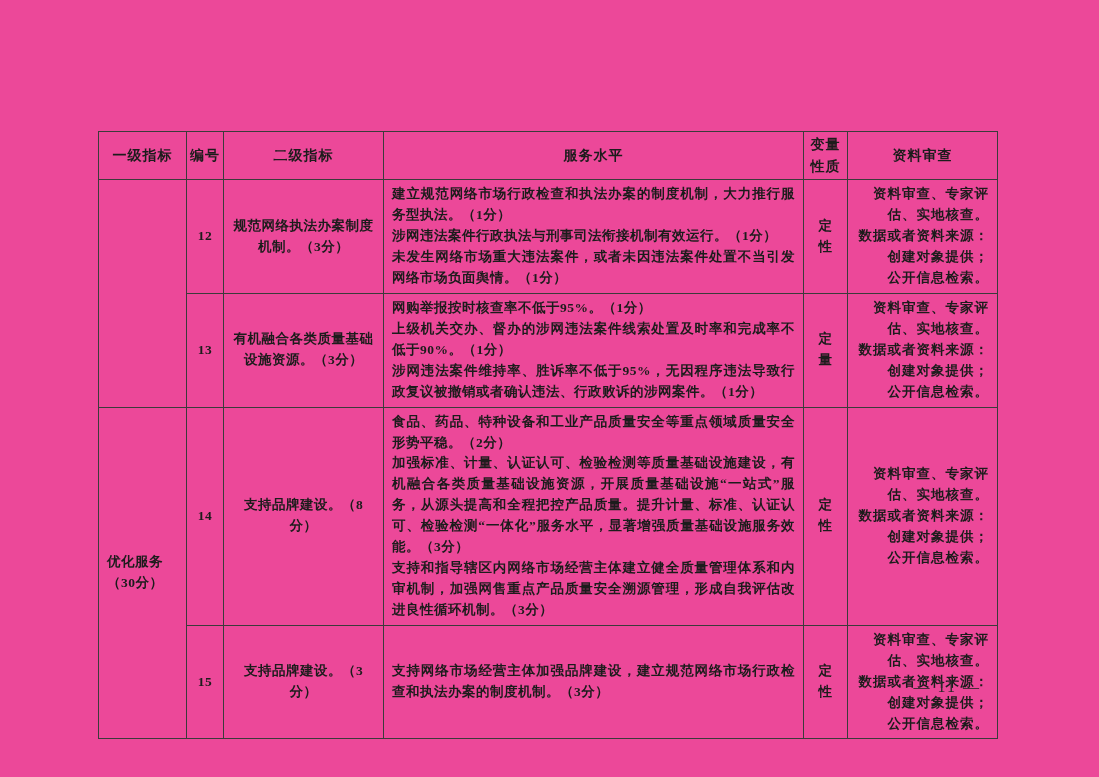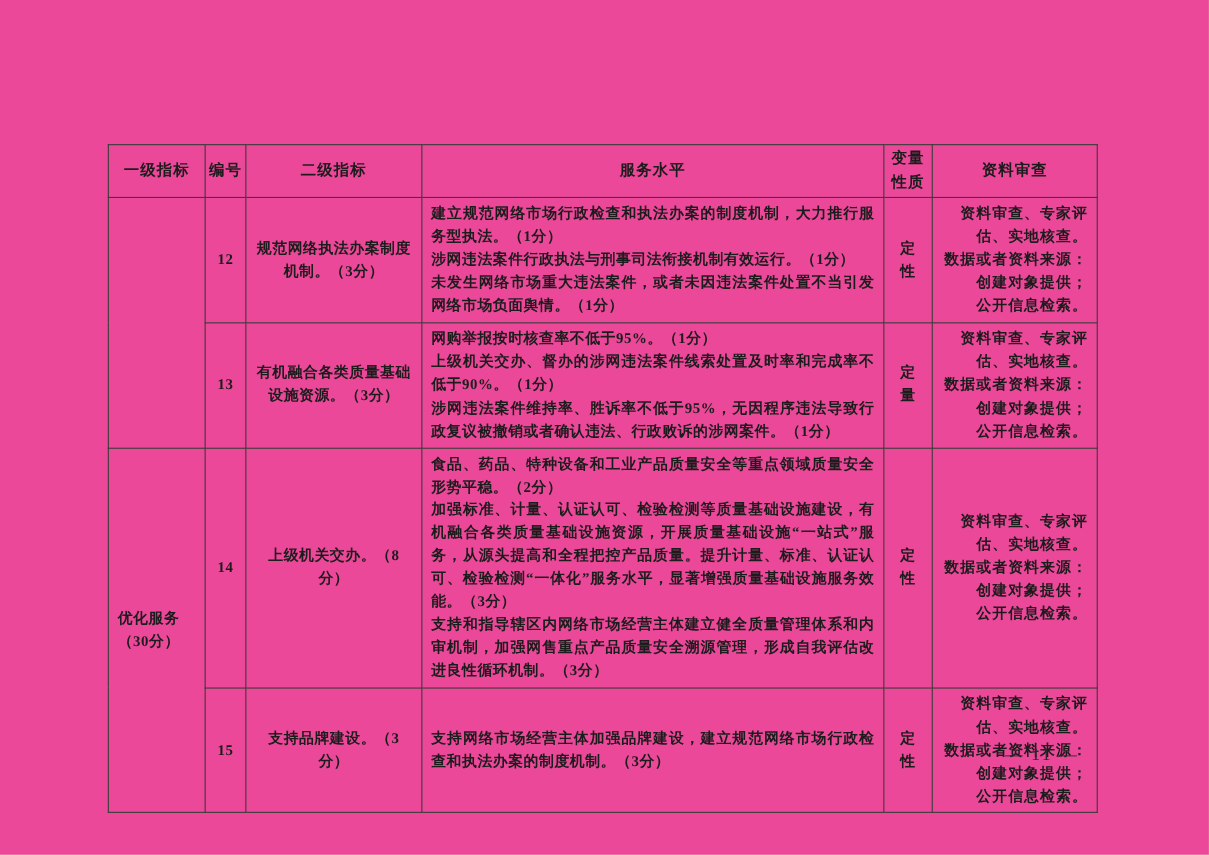"上级机关交办。（8分）" td.indicator { text: 上级机关交办 -> 支持品牌建设 }
